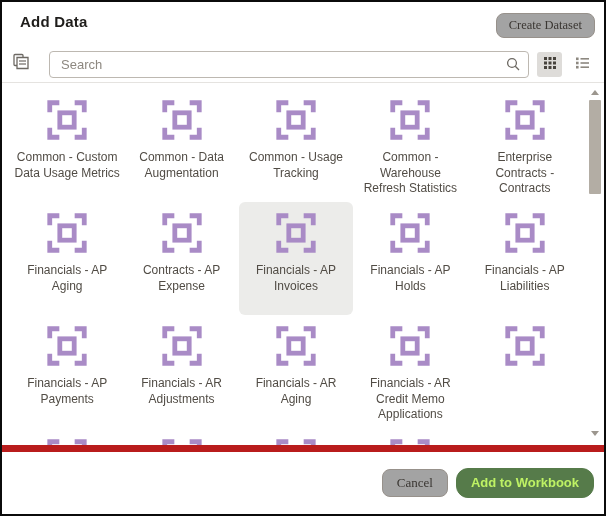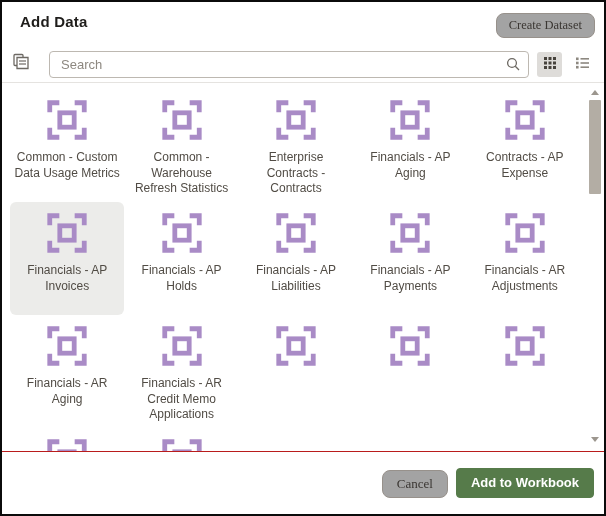"Common - Data Augmentation" div.tile { html: none -> <div> <span> <svg> <path></path> <path></path> <path></path> <path></path> <rect></rect> </svg> </span> <span>Common - Data Augmentation</span> </div> }
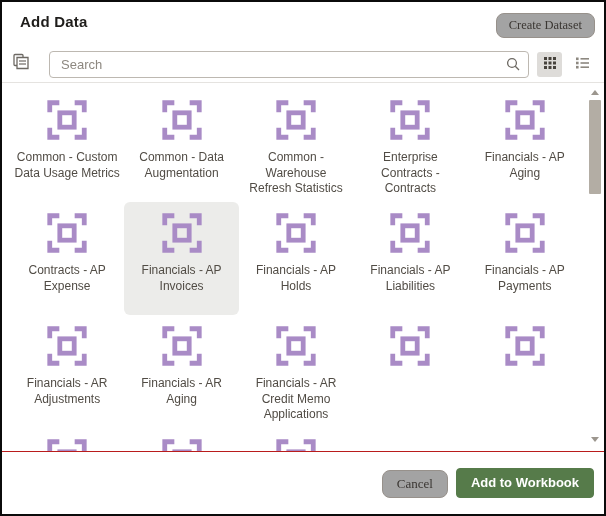"Common - Usage Tracking" div.tile { html: none -> <div> <span> <svg> <path></path> <path></path> <path></path> <path></path> <rect></rect> </svg> </span> <span>Common - Usage Tracking</span> </div> }
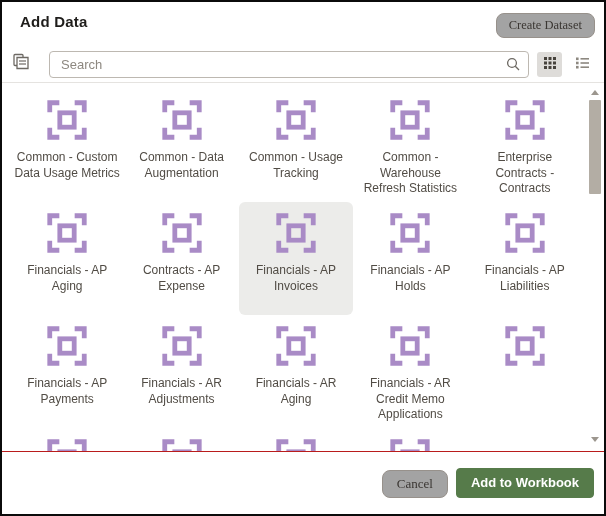"Cancel" .footer { align-items: flex-end -> center; border-top: 1px solid #b91c1c -> 7px solid #b91c1c }
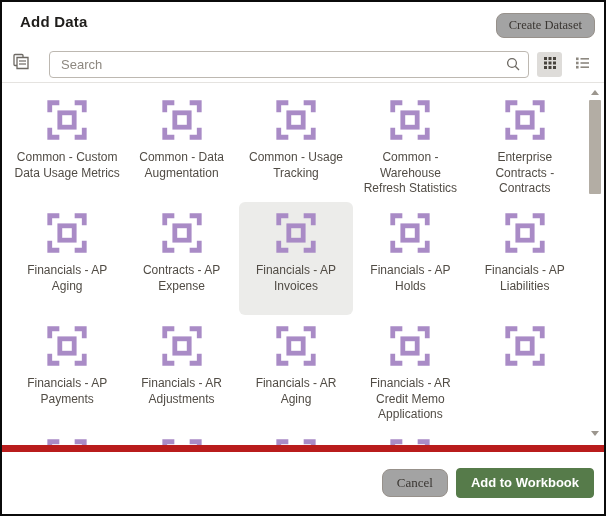"Add to Workbook" .btn-primary { border-radius: 4px -> 12px; color: #ffffff -> #bef264 }
